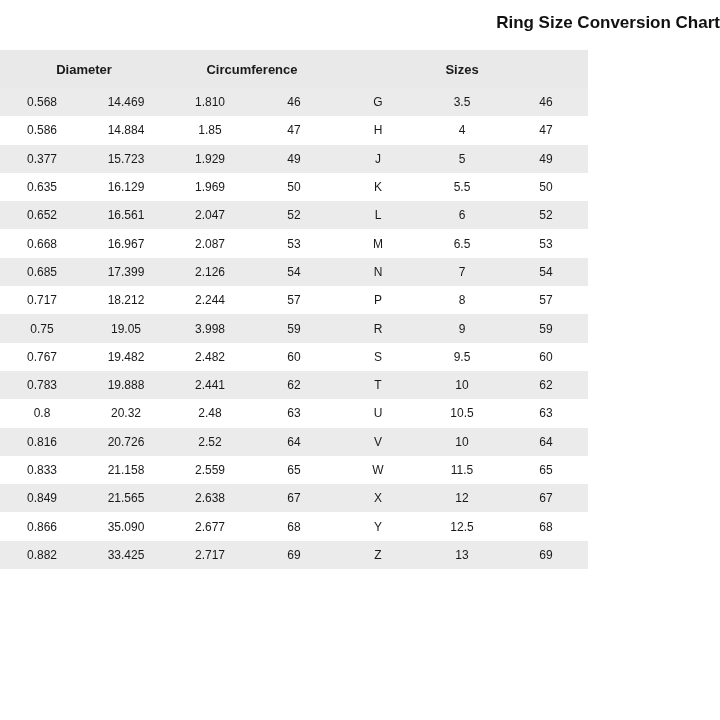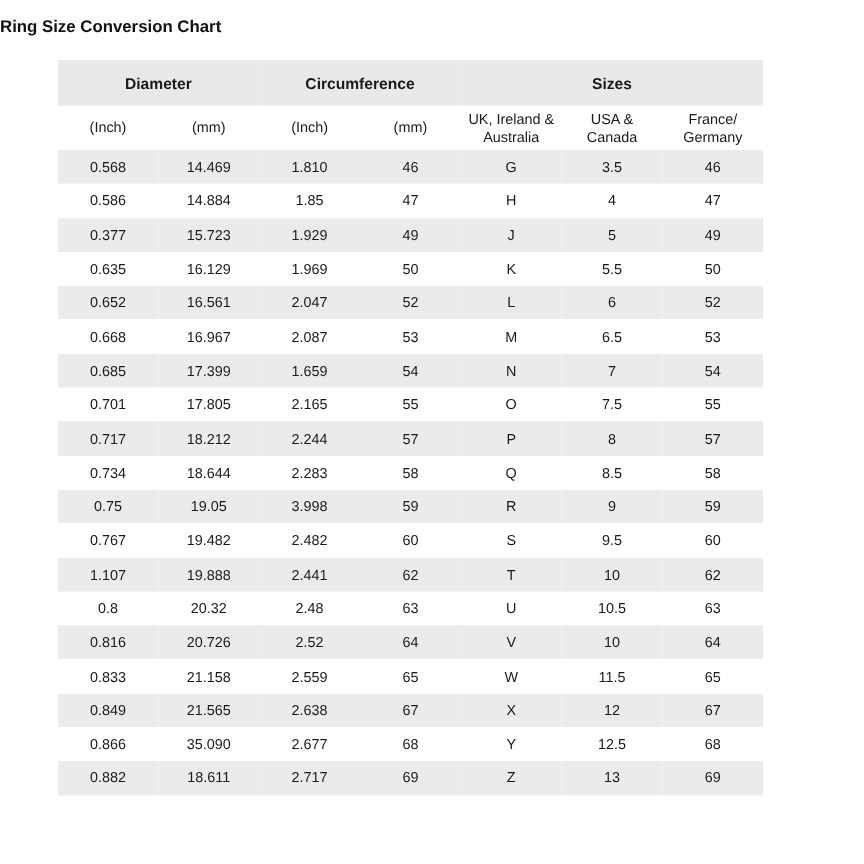"Ring Size Conversion Chart" .title { font-size: 14px -> 17px; text-align: left -> right }
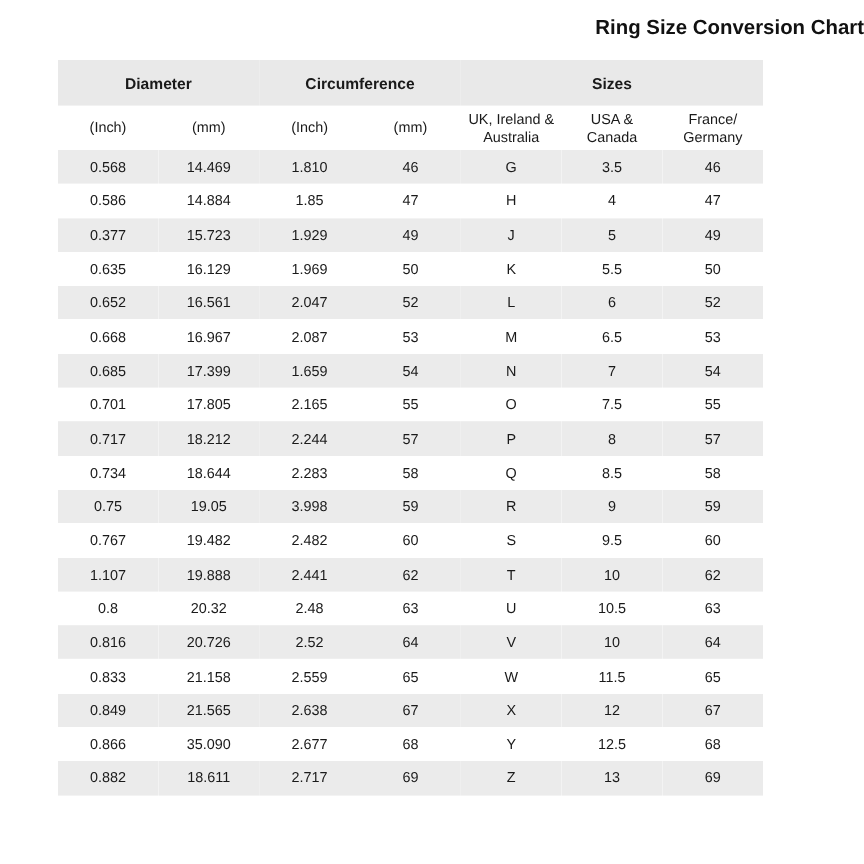"Diameter" table.chart { margin-left: 48px -> none }
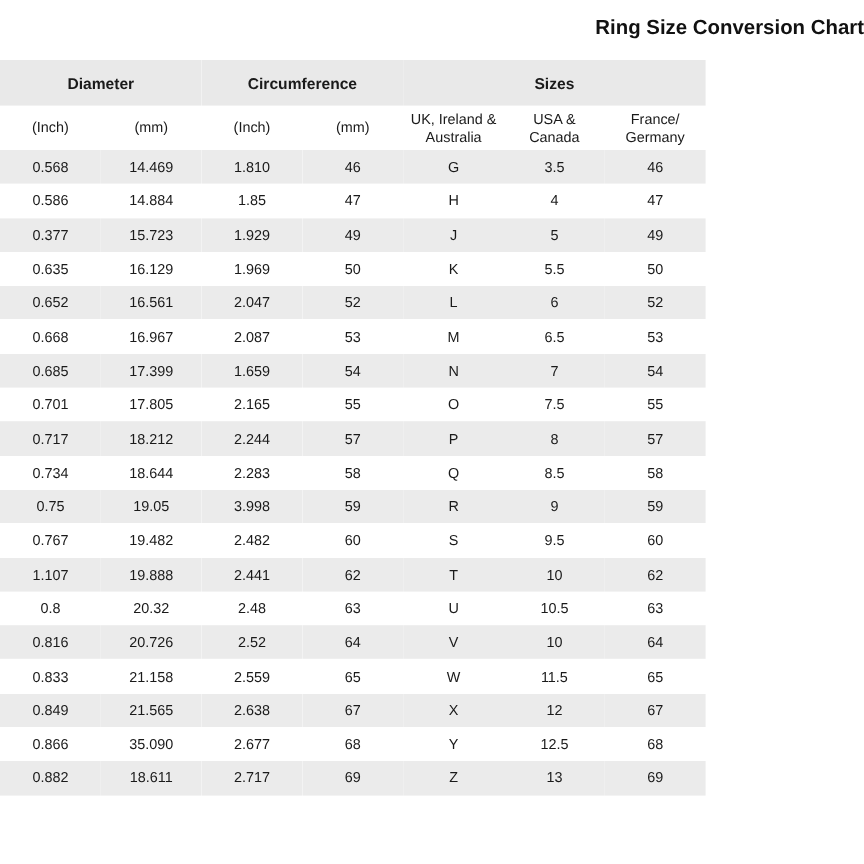"(Inch)" tr.sub-row { html: <tr> <th>(Inch)</th> <th>(mm)</th> <th>(Inch)</th> <th>(mm)</th> <th>UK, Ireland &amp; Australia</th> <th>USA &amp; Canada</th> <th>France/ Germany</th> </tr> -> none }
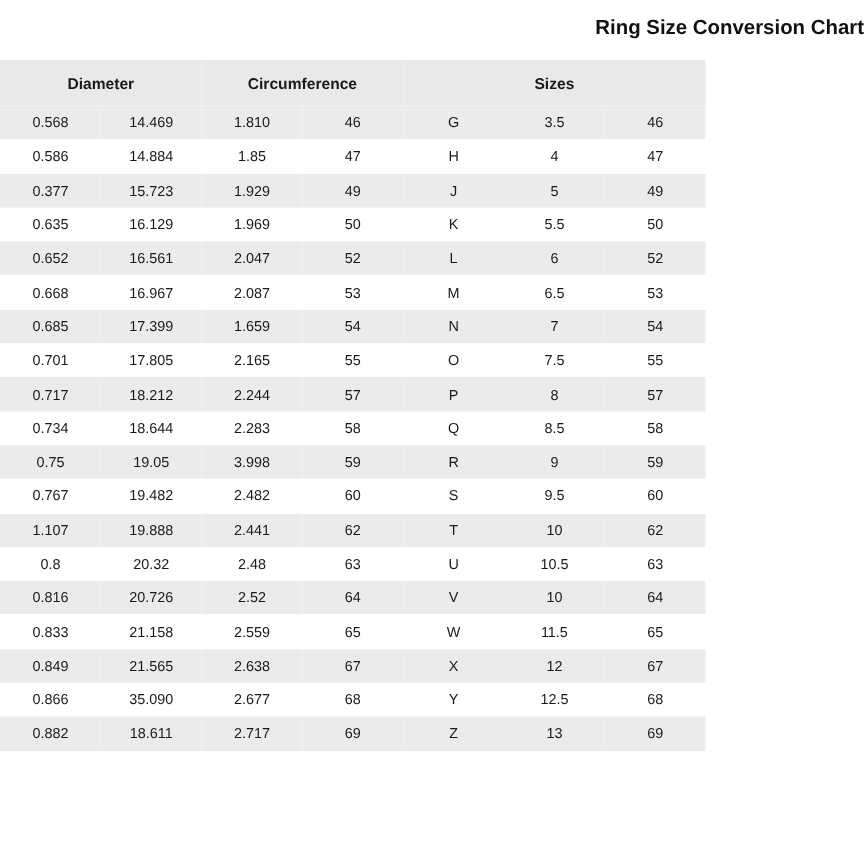"1.659" td { text: 1.659 -> 2.126 }
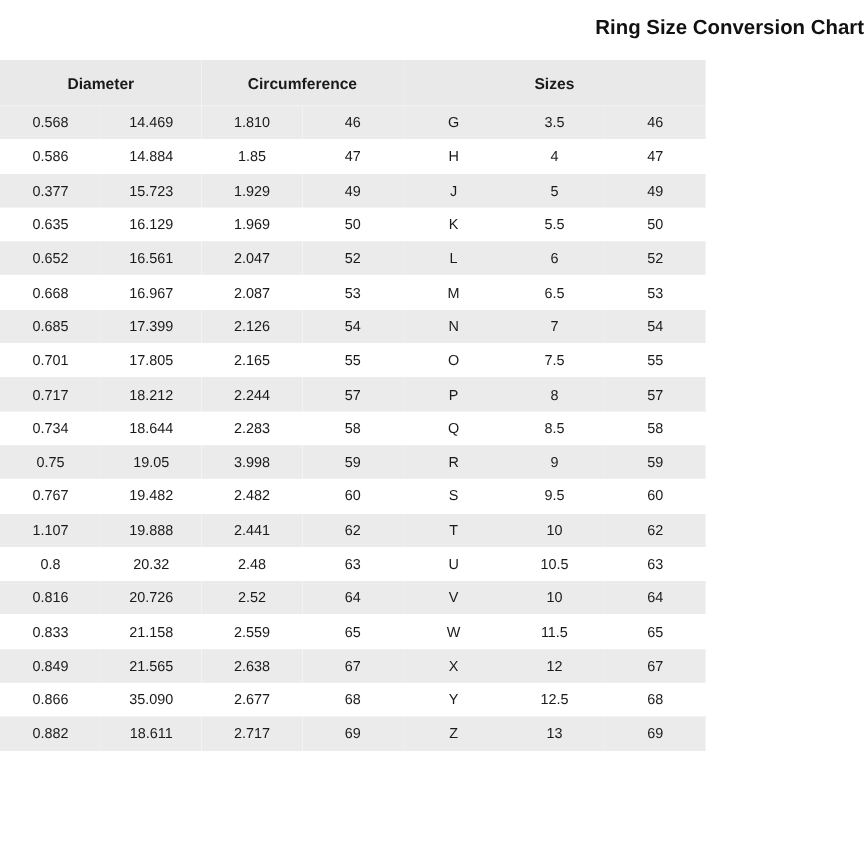"0.701" tr { html: <tr> <td>0.701</td> <td>17.805</td> <td>2.165</td> <td>55</td> <td>O</td> <td>7.5</td> <td>55</td> </tr> -> none }
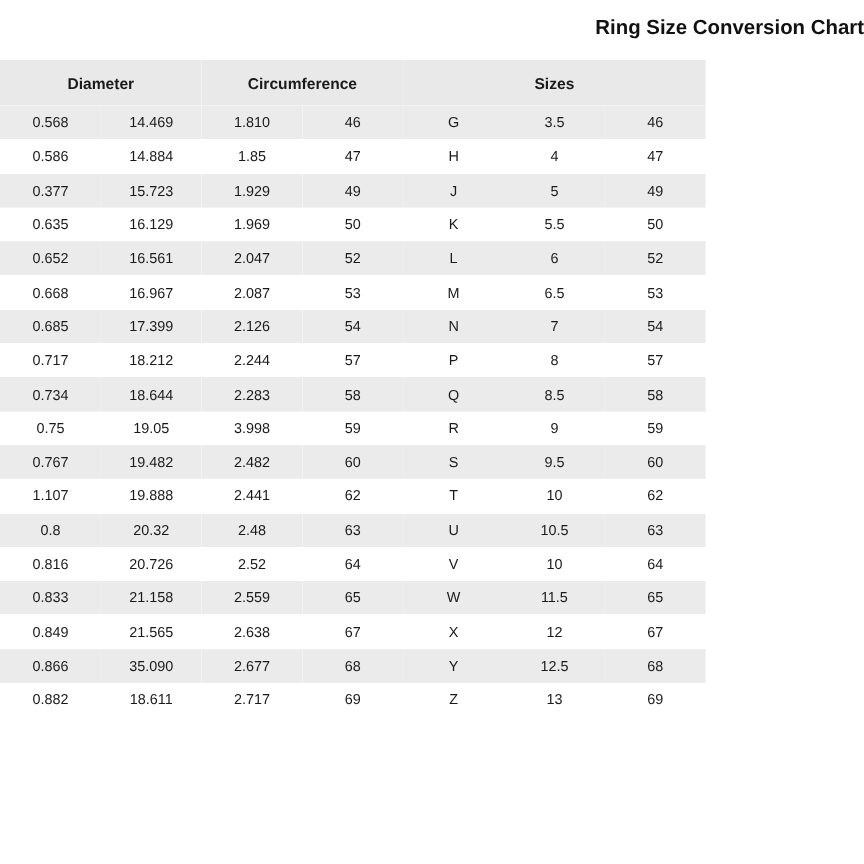"0.734" tr { html: <tr> <td>0.734</td> <td>18.644</td> <td>2.283</td> <td>58</td> <td>Q</td> <td>8.5</td> <td>58</td> </tr> -> none }
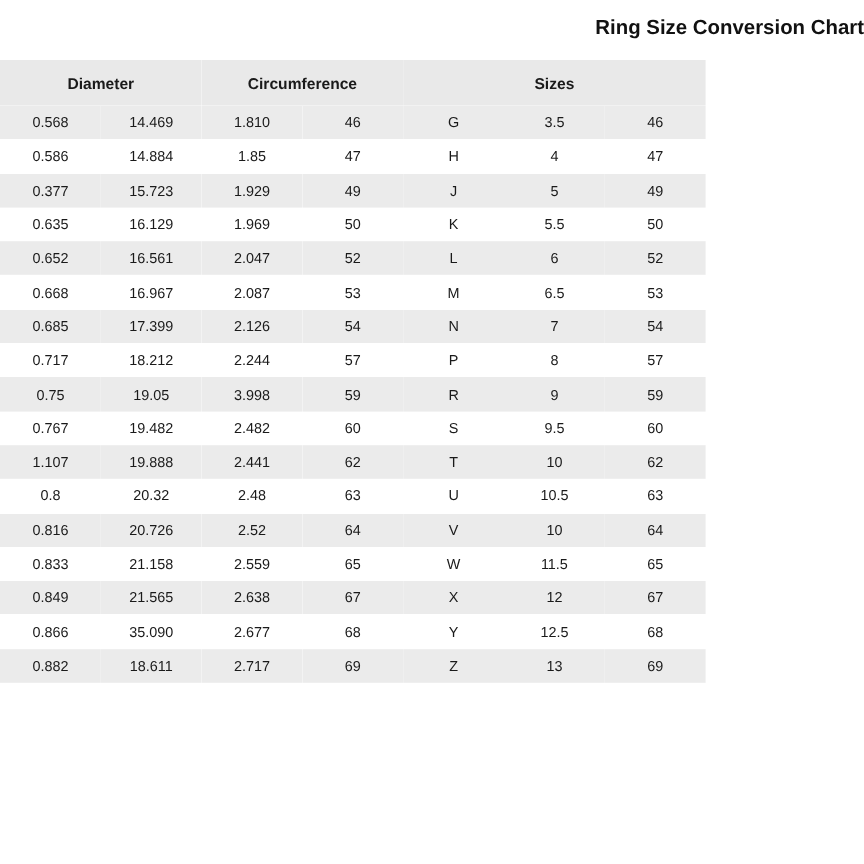"1.107" td { text: 1.107 -> 0.783 }
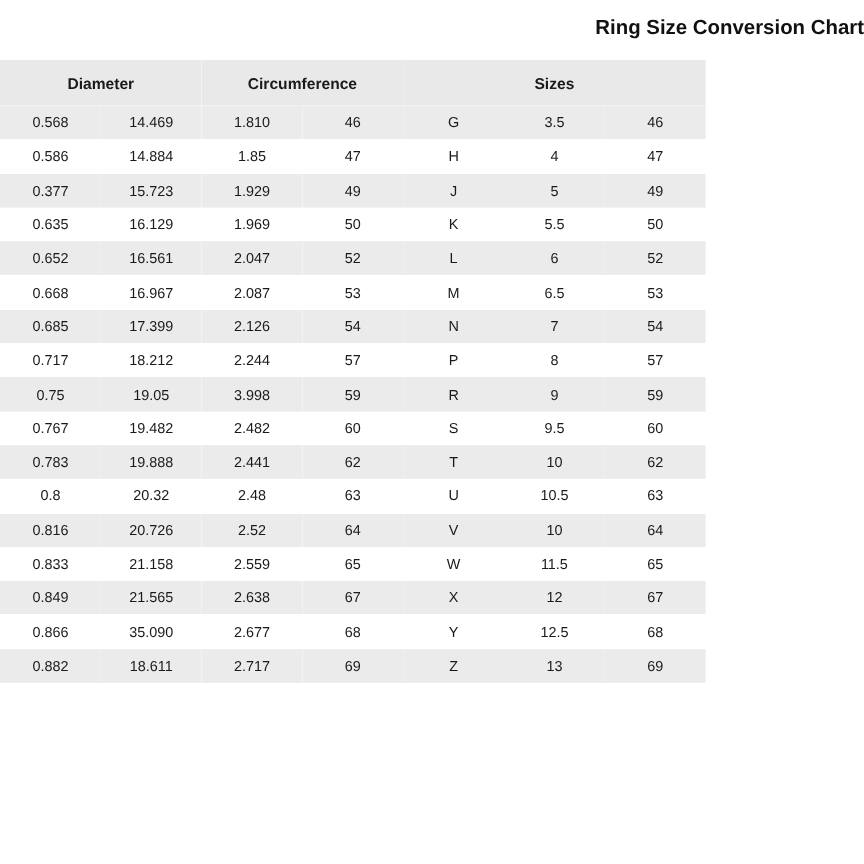"18.611" td { text: 18.611 -> 33.425 }
